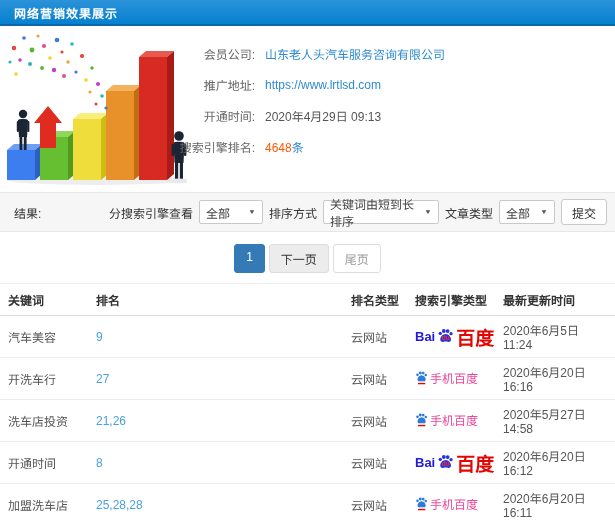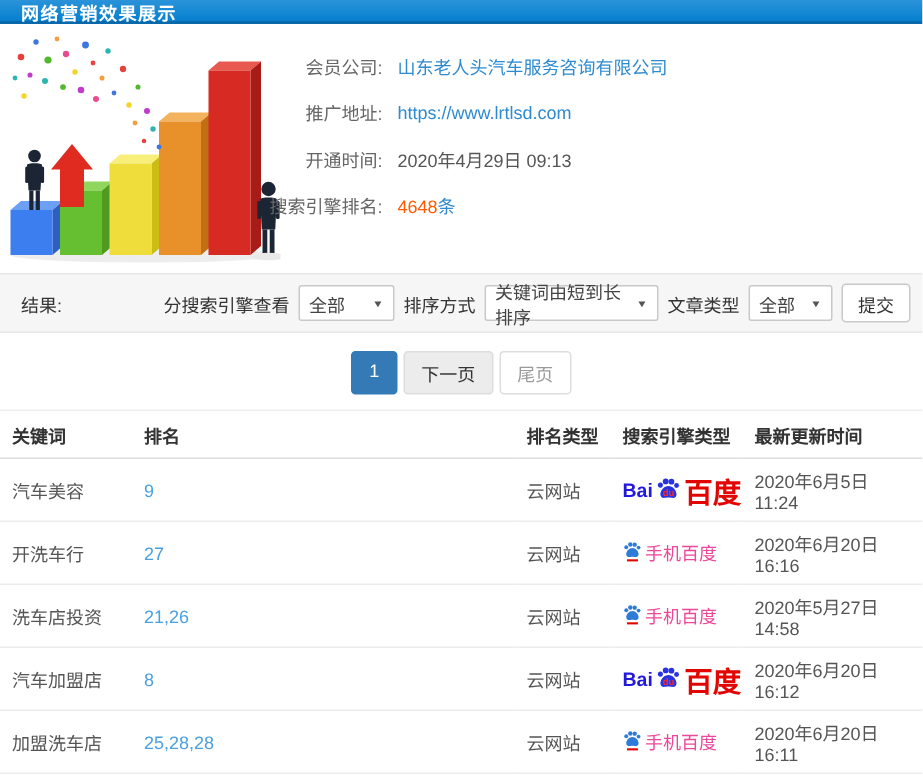"网络营销效果展示" .topbar { height: 16px -> 26px }
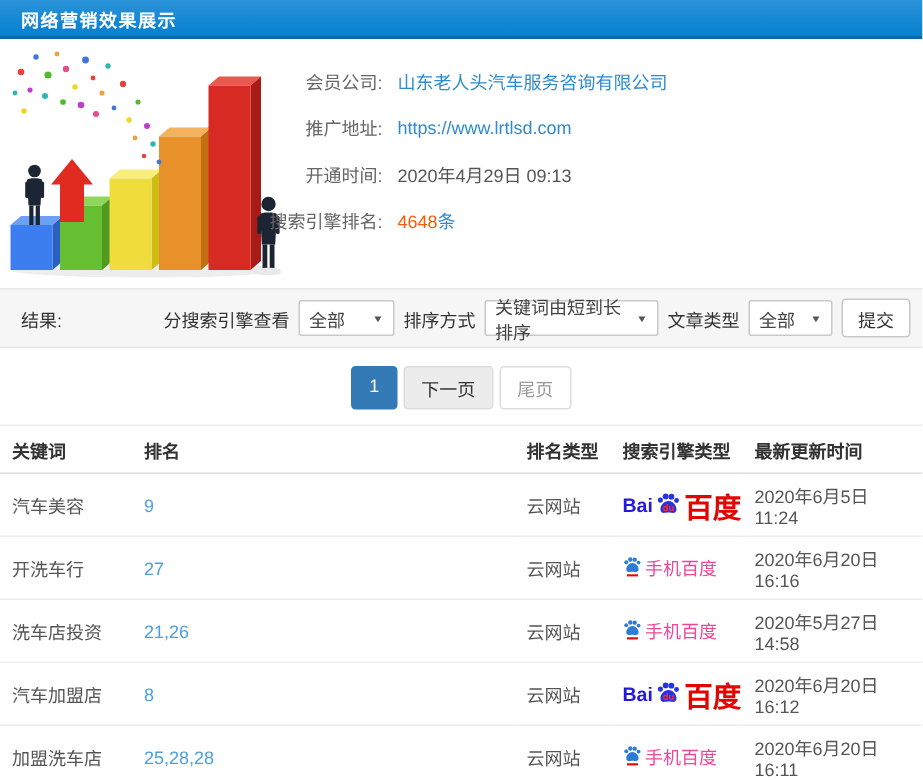"汽车加盟店" span { text: 汽车加盟店 -> 开通时间 }
